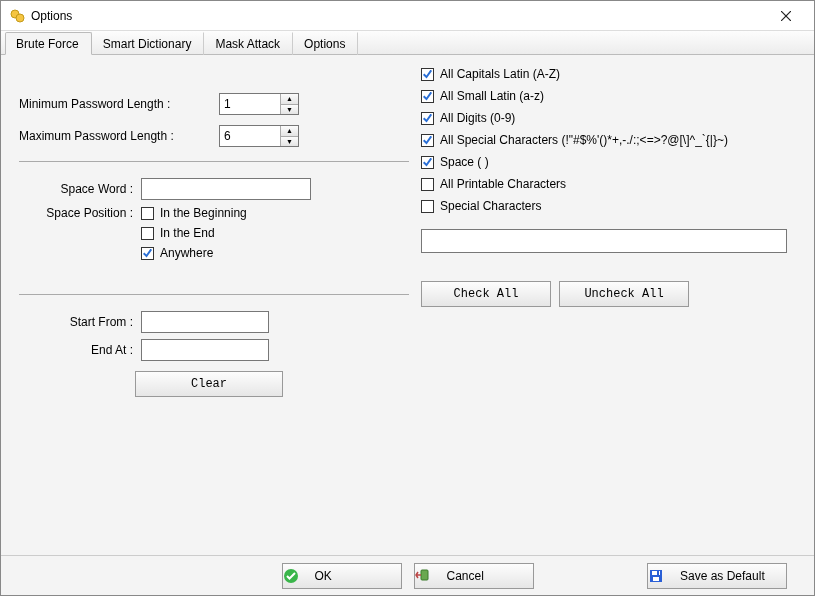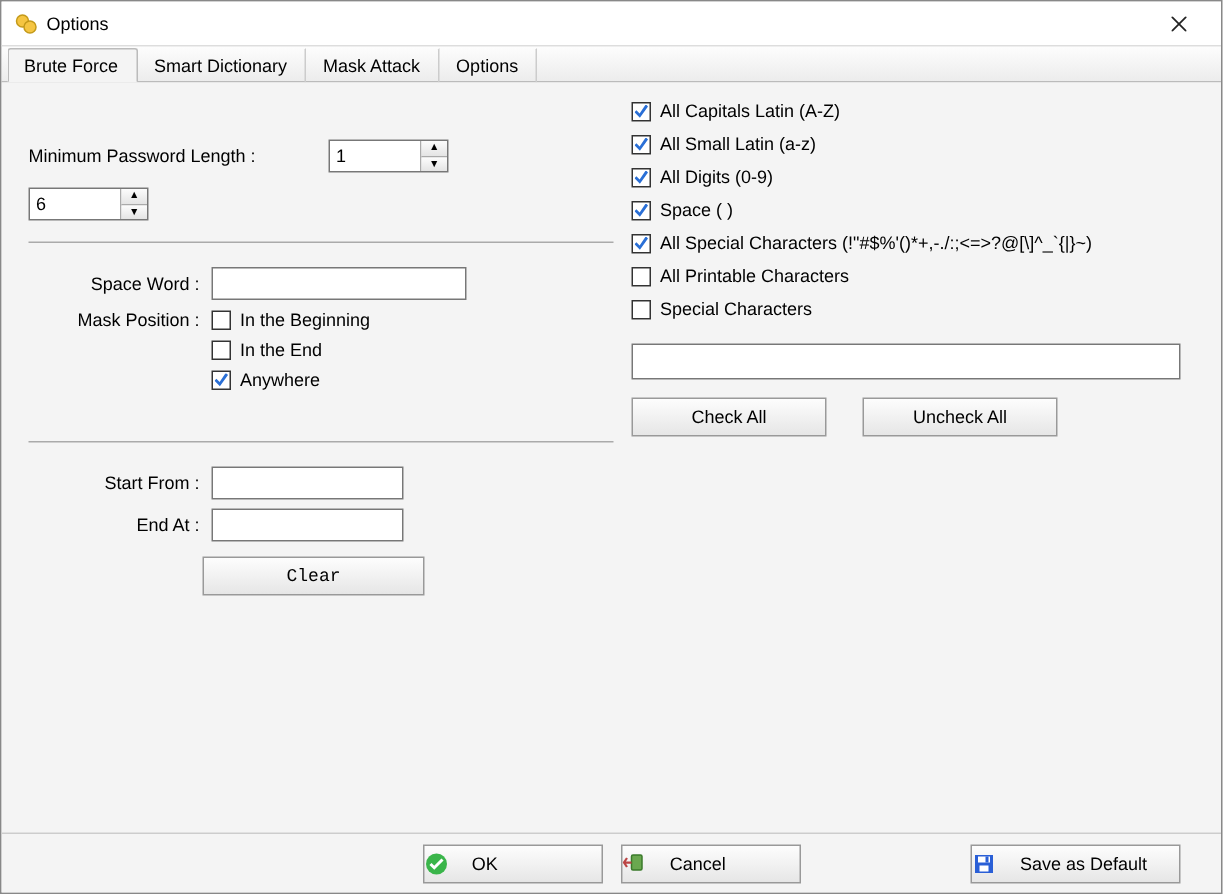"Maximum Password Length :" label.lbl { html: none -> <label>Maximum Password Length :</label> }
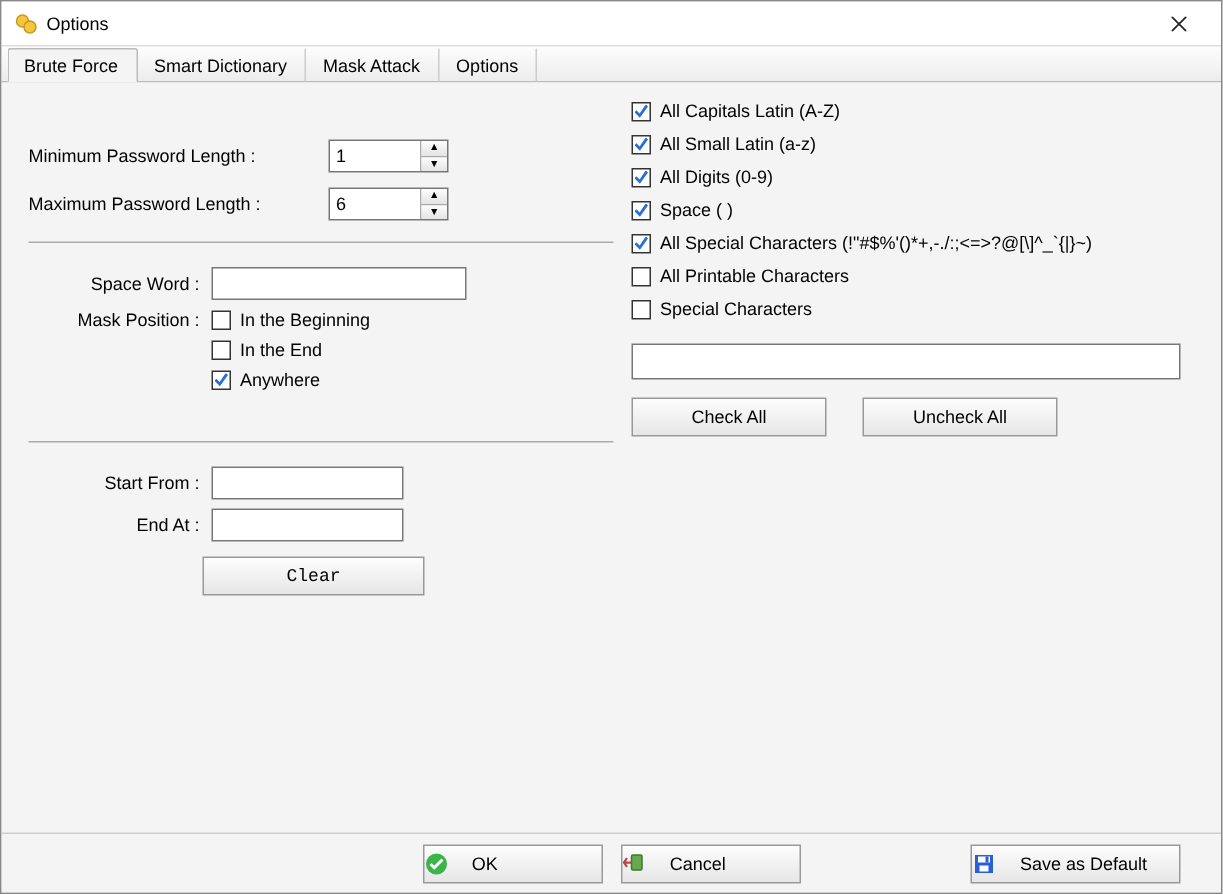"Space ( )" div.cb-row { order: before "All Special Characters" -> after "All Special Characters" }
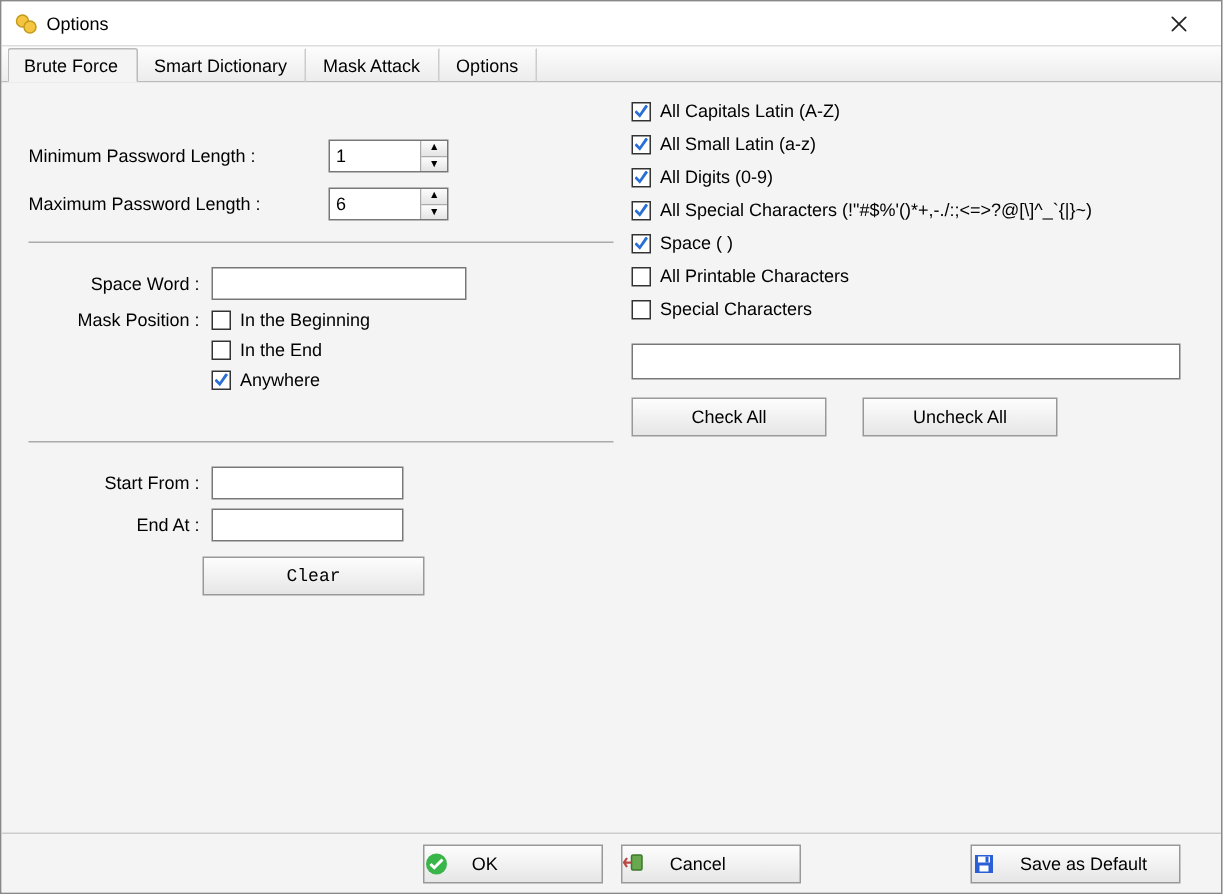"Mask Position :" div.flabel { text: Mask -> Space }
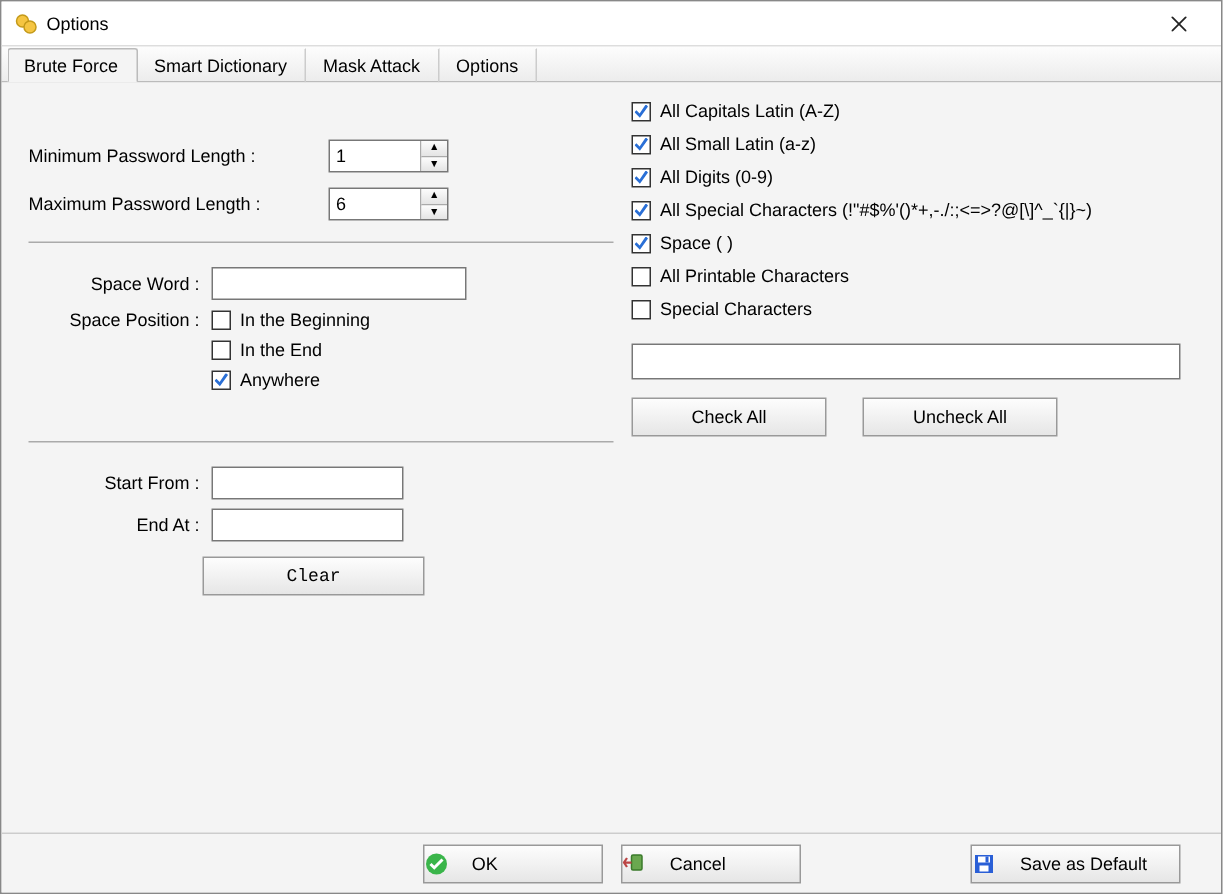"Check All" .right-buttons { font-family: none -> Liberation Mono, monospace; gap: 24px -> 8px; margin-top: 12px -> 28px }
